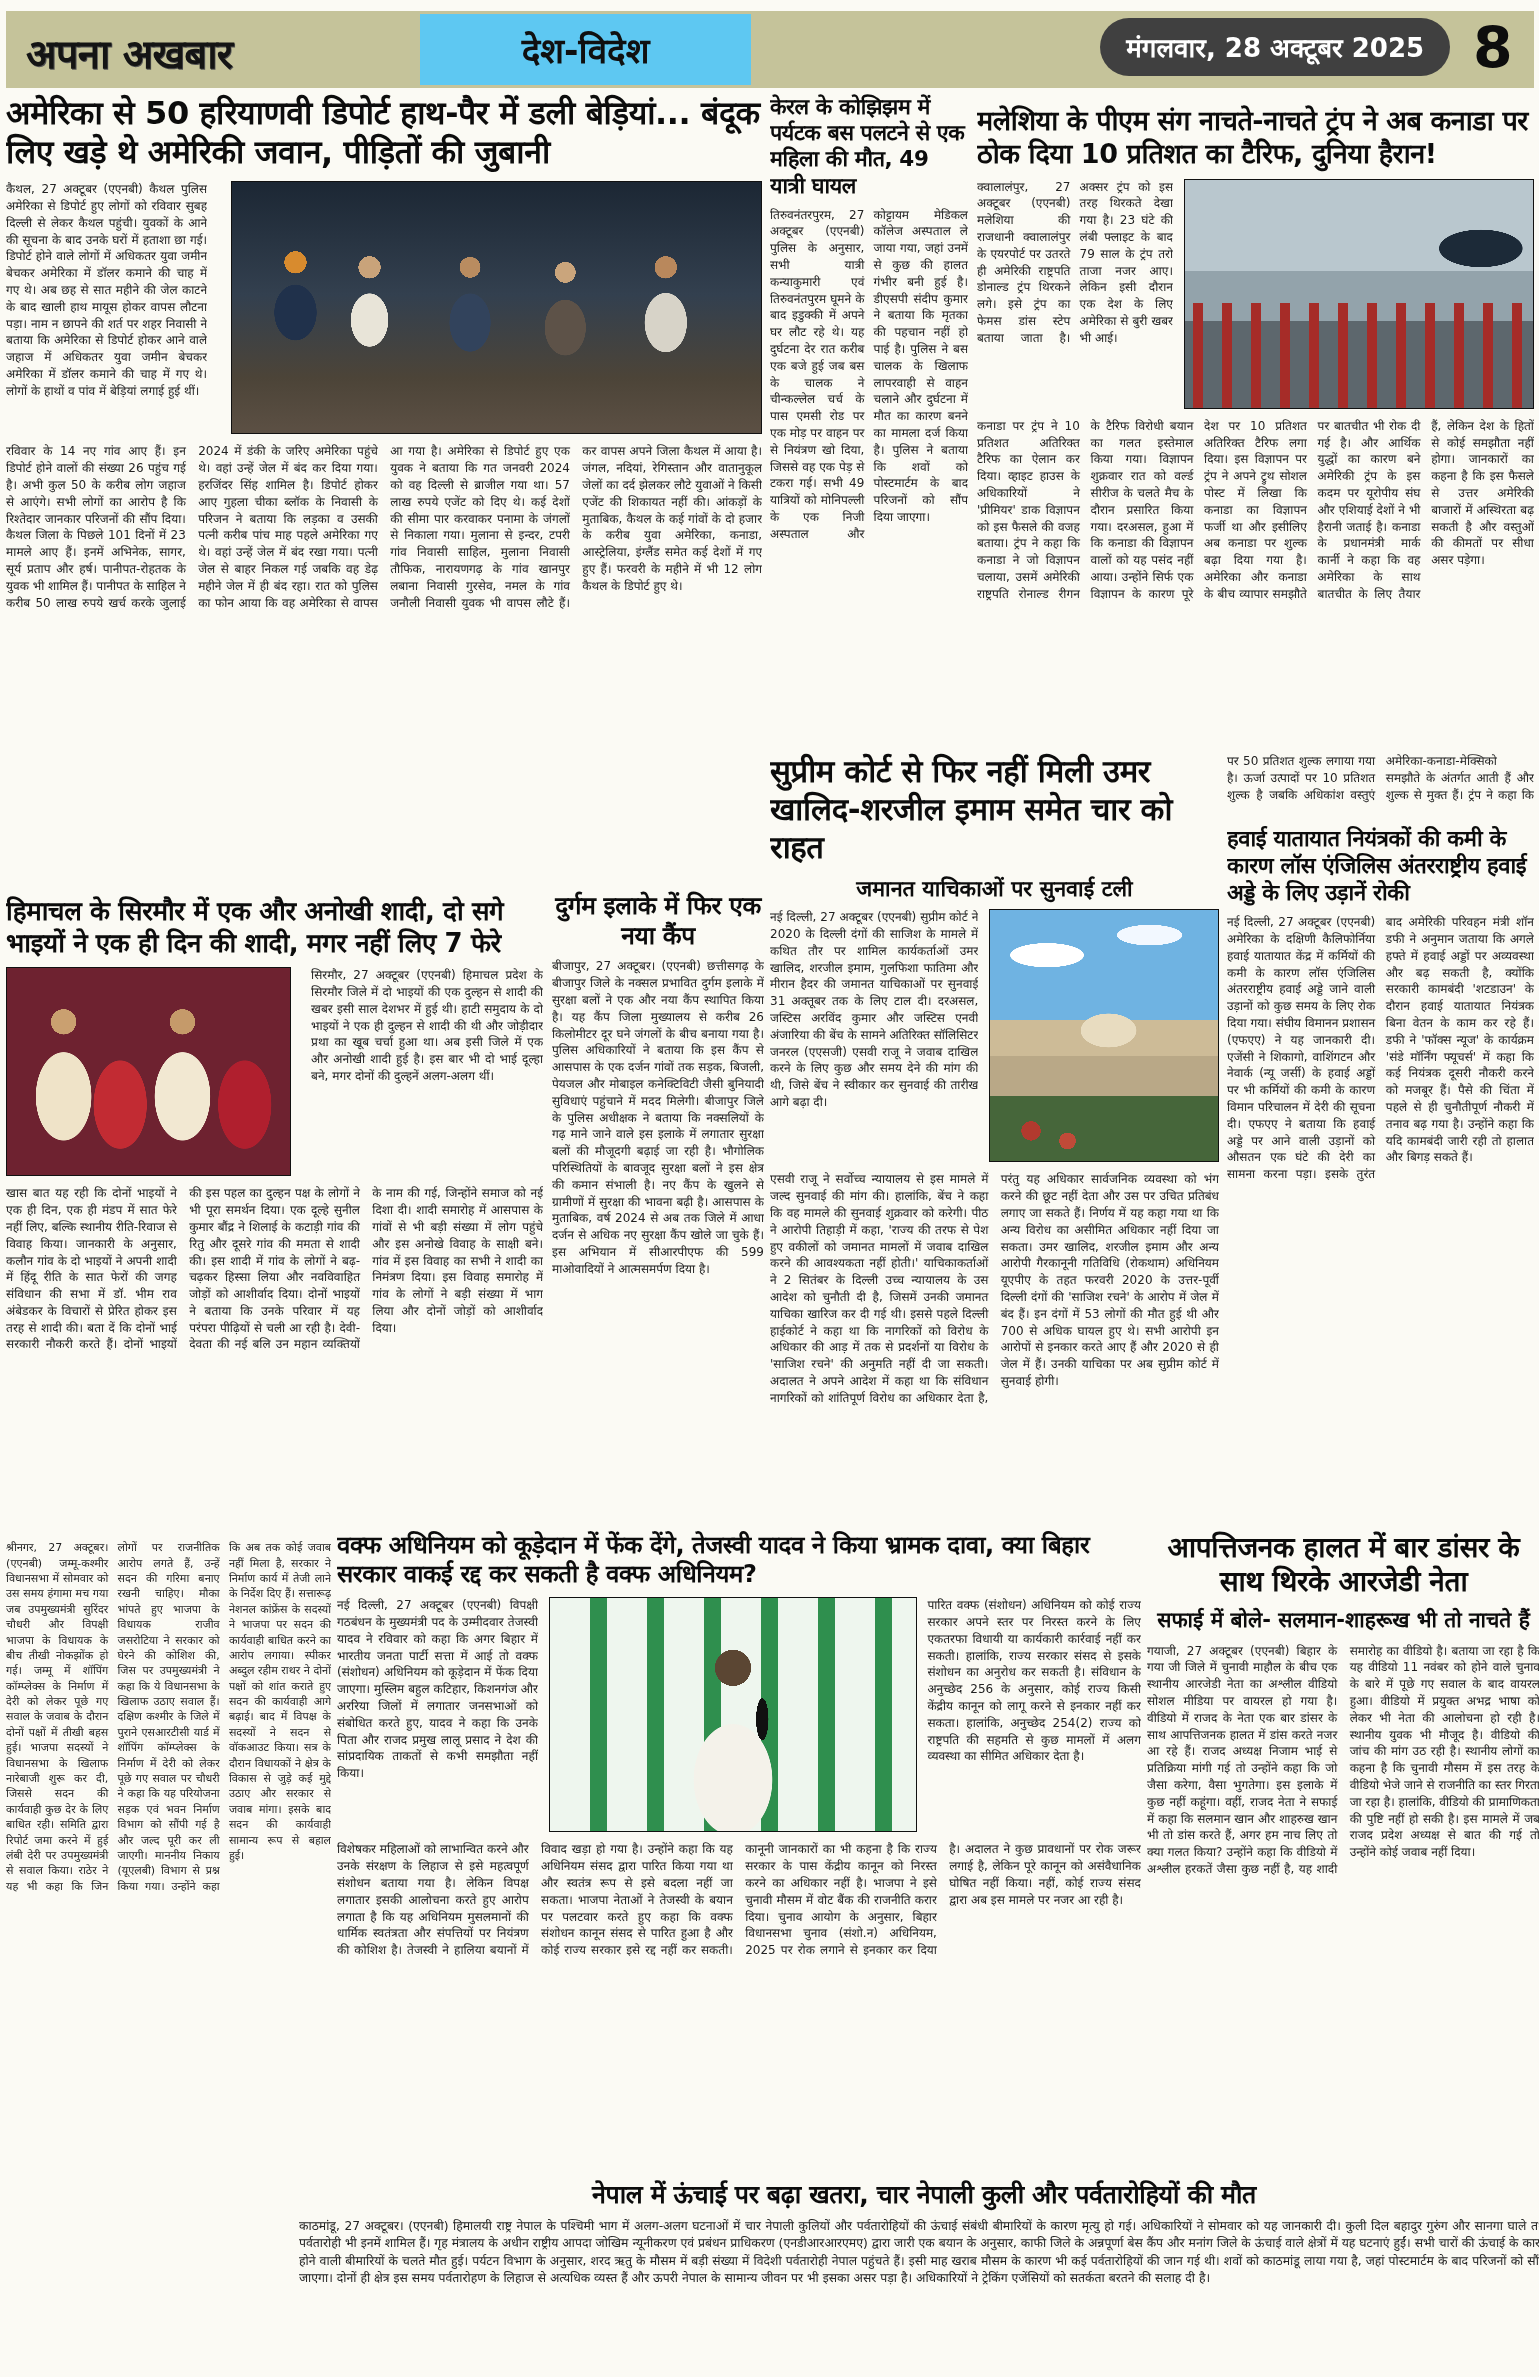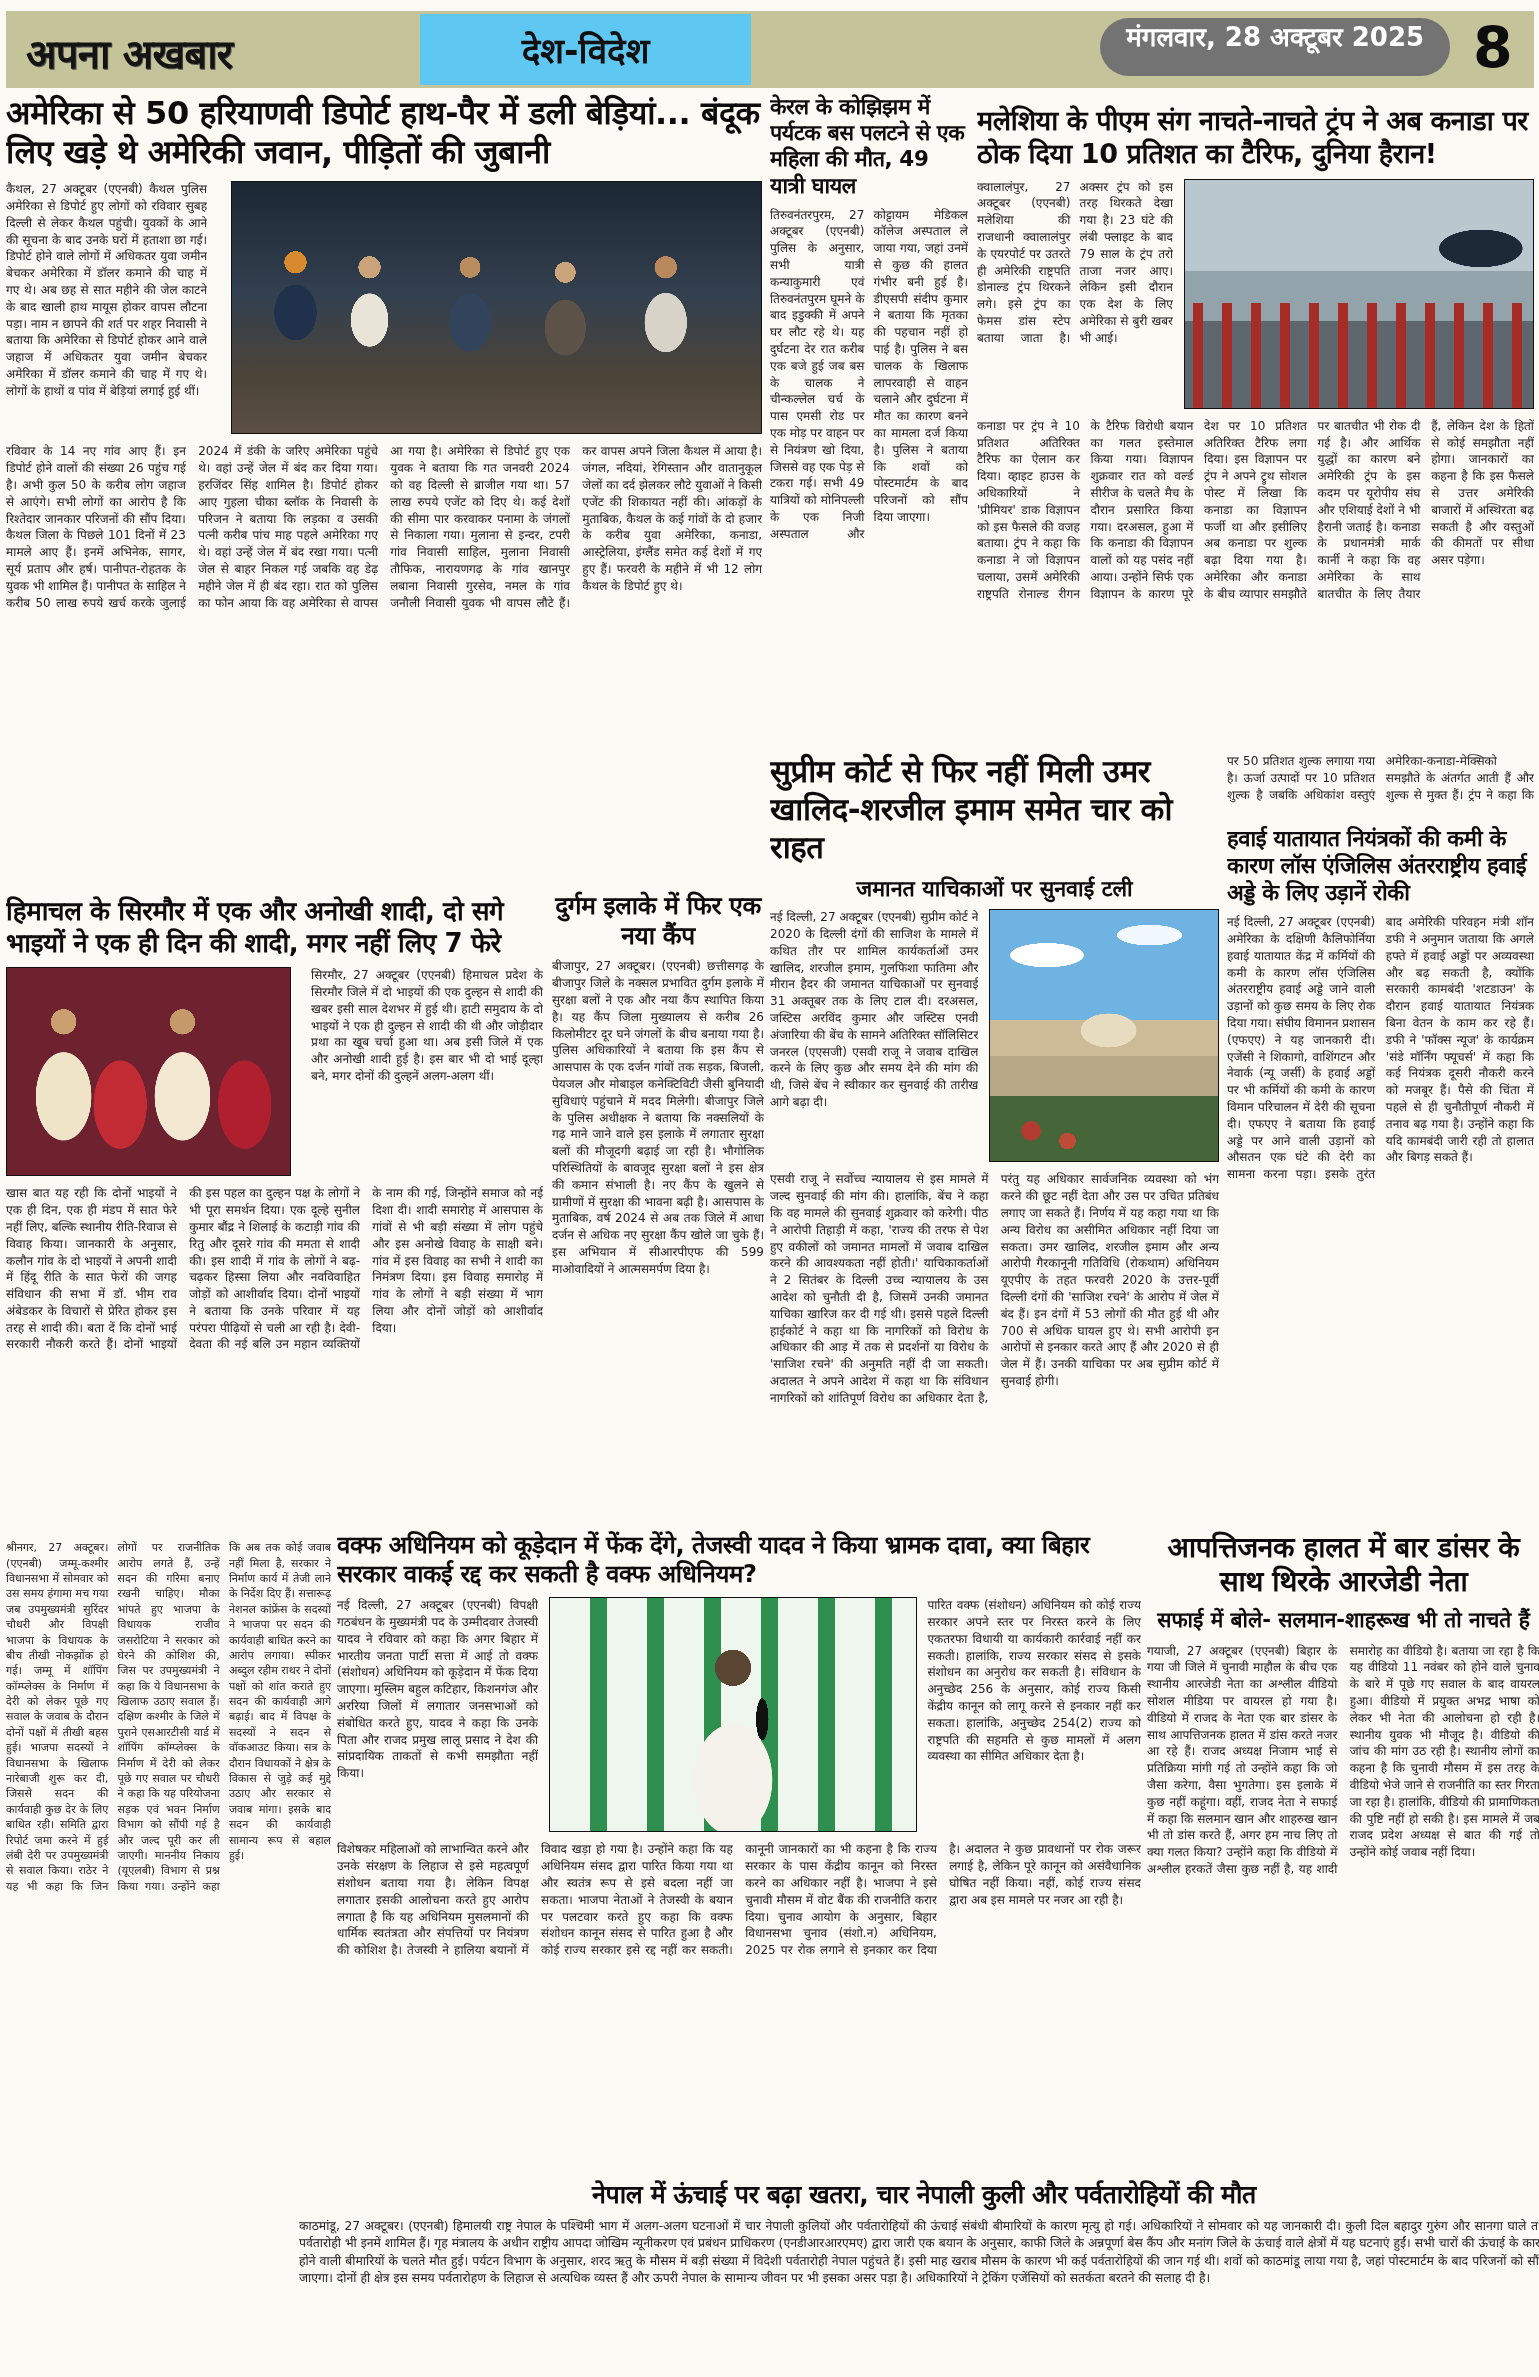"मंगलवार, 28 अक्टूबर 2025" .date-pill { align-items: flex-start -> center; background: #737373 -> #404040 }
